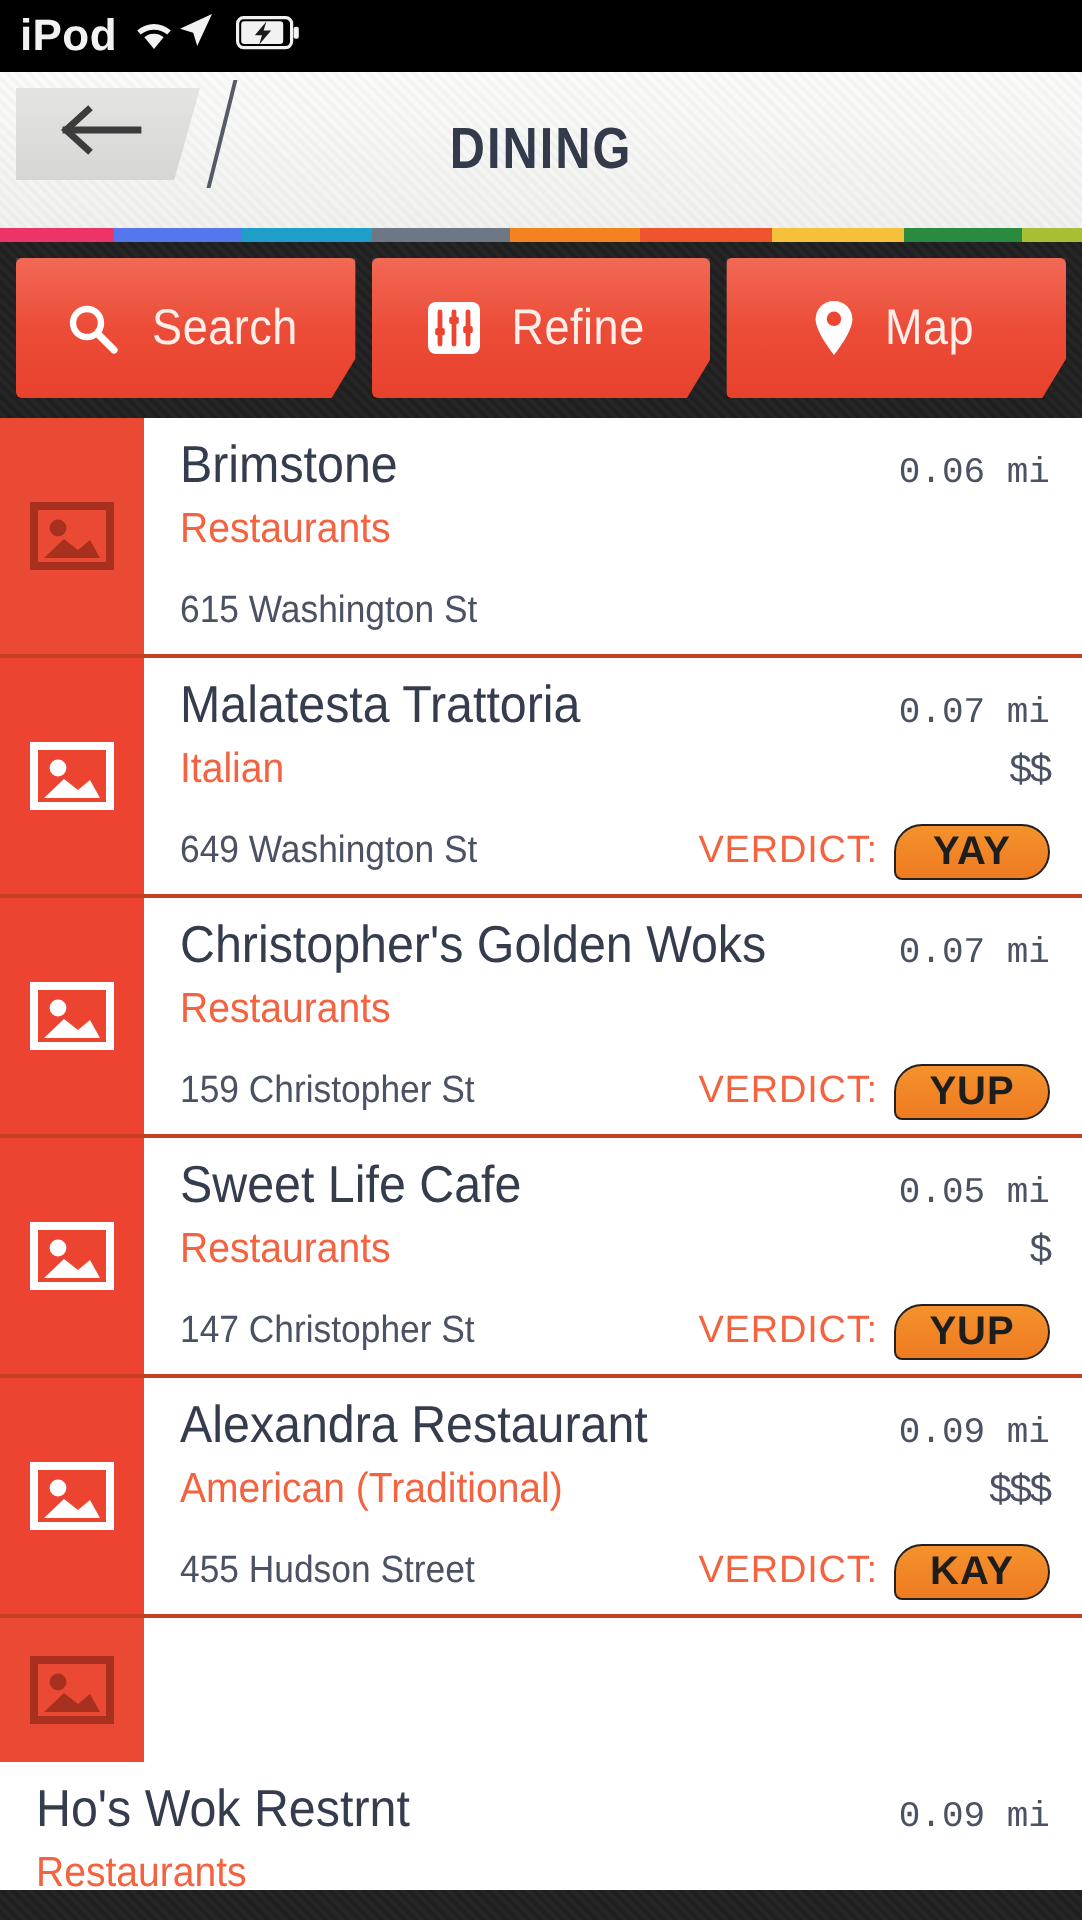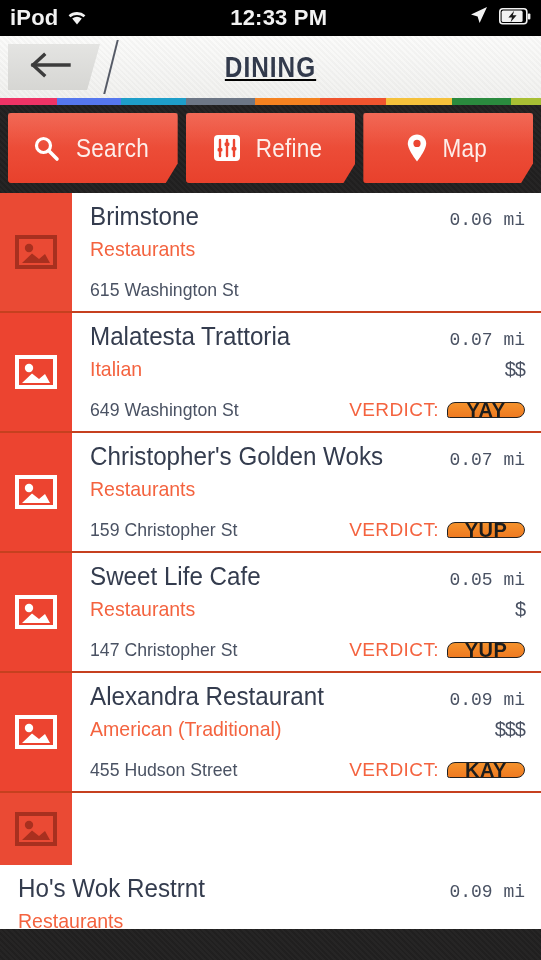"12:33 PM" div.sb-mid { html: <div> <span>12:33 PM</span> </div> -> none }
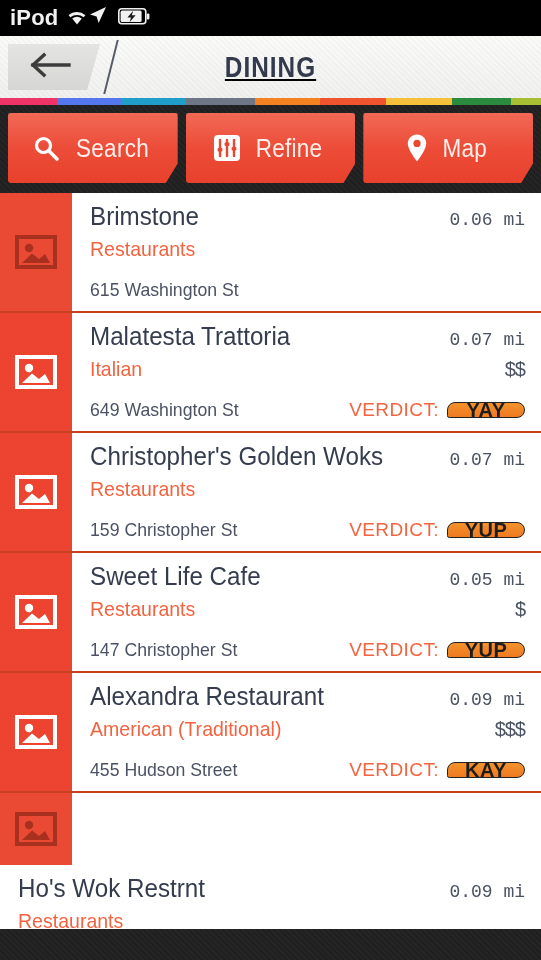"DINING" .navbar { height: 62px -> 78px; text-decoration: underline -> none }
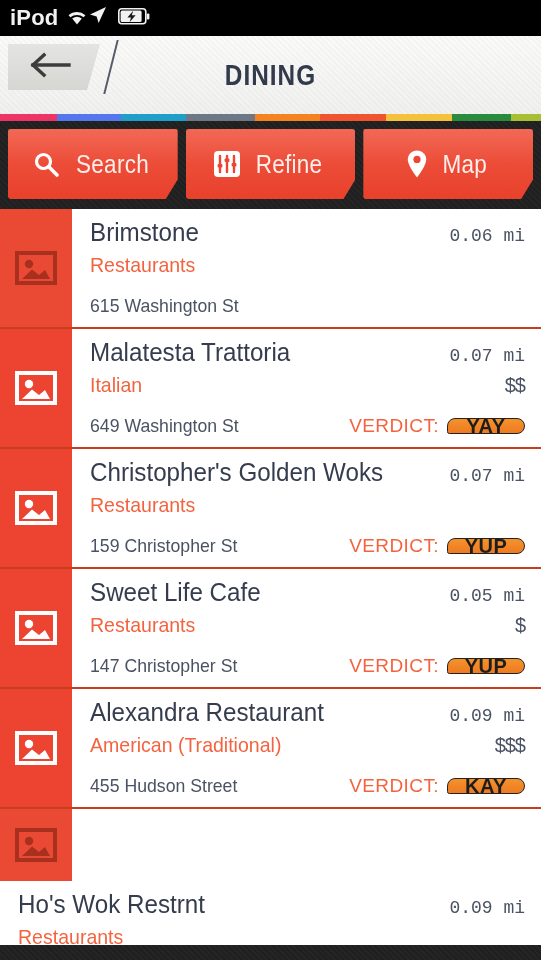"YAY" .verdict-badge { height: 16px -> 28px }
